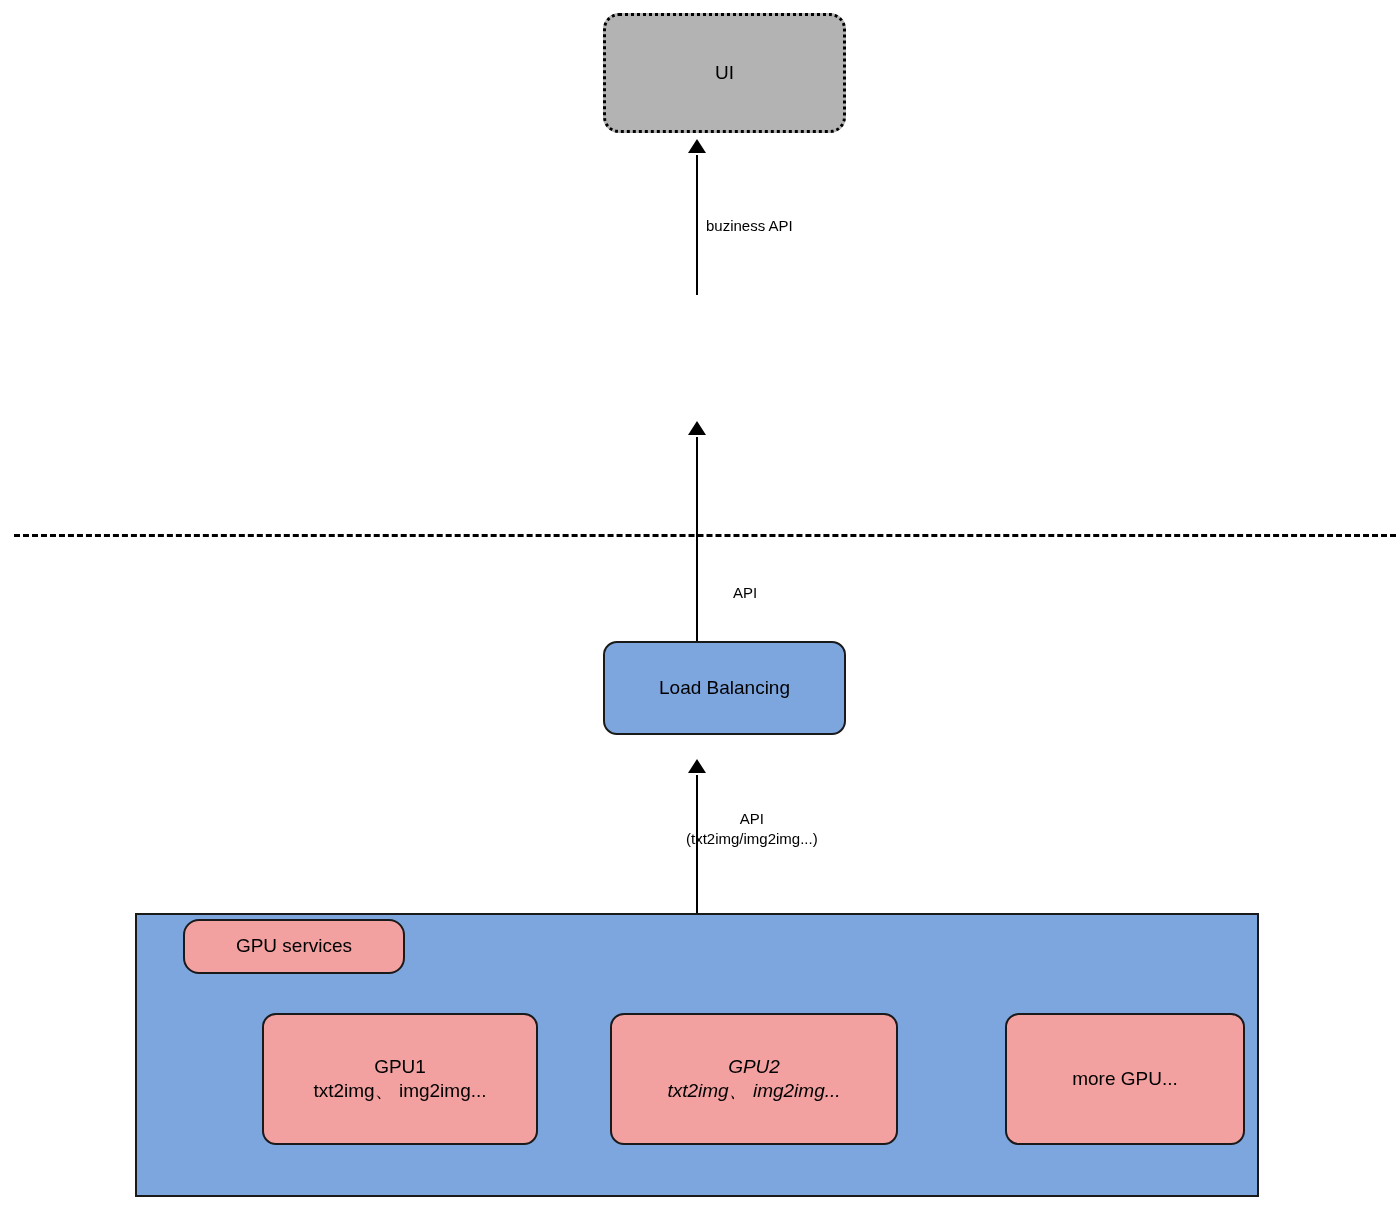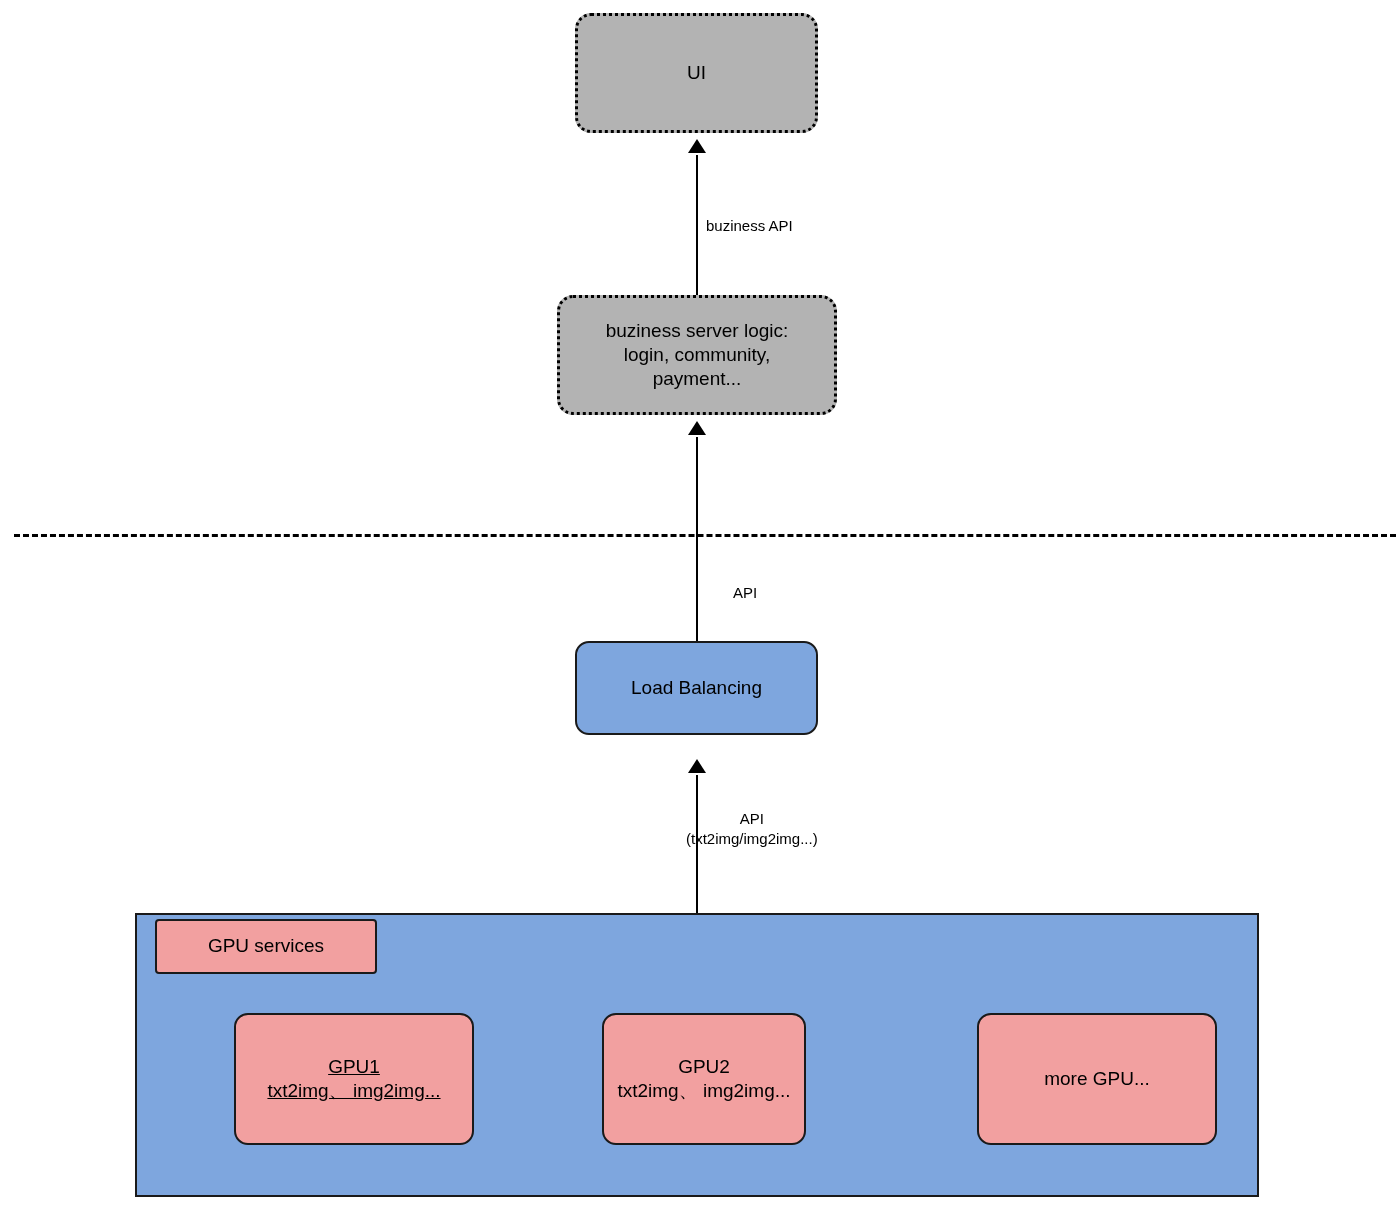"UI" .node { margin-left: none -> 28px }
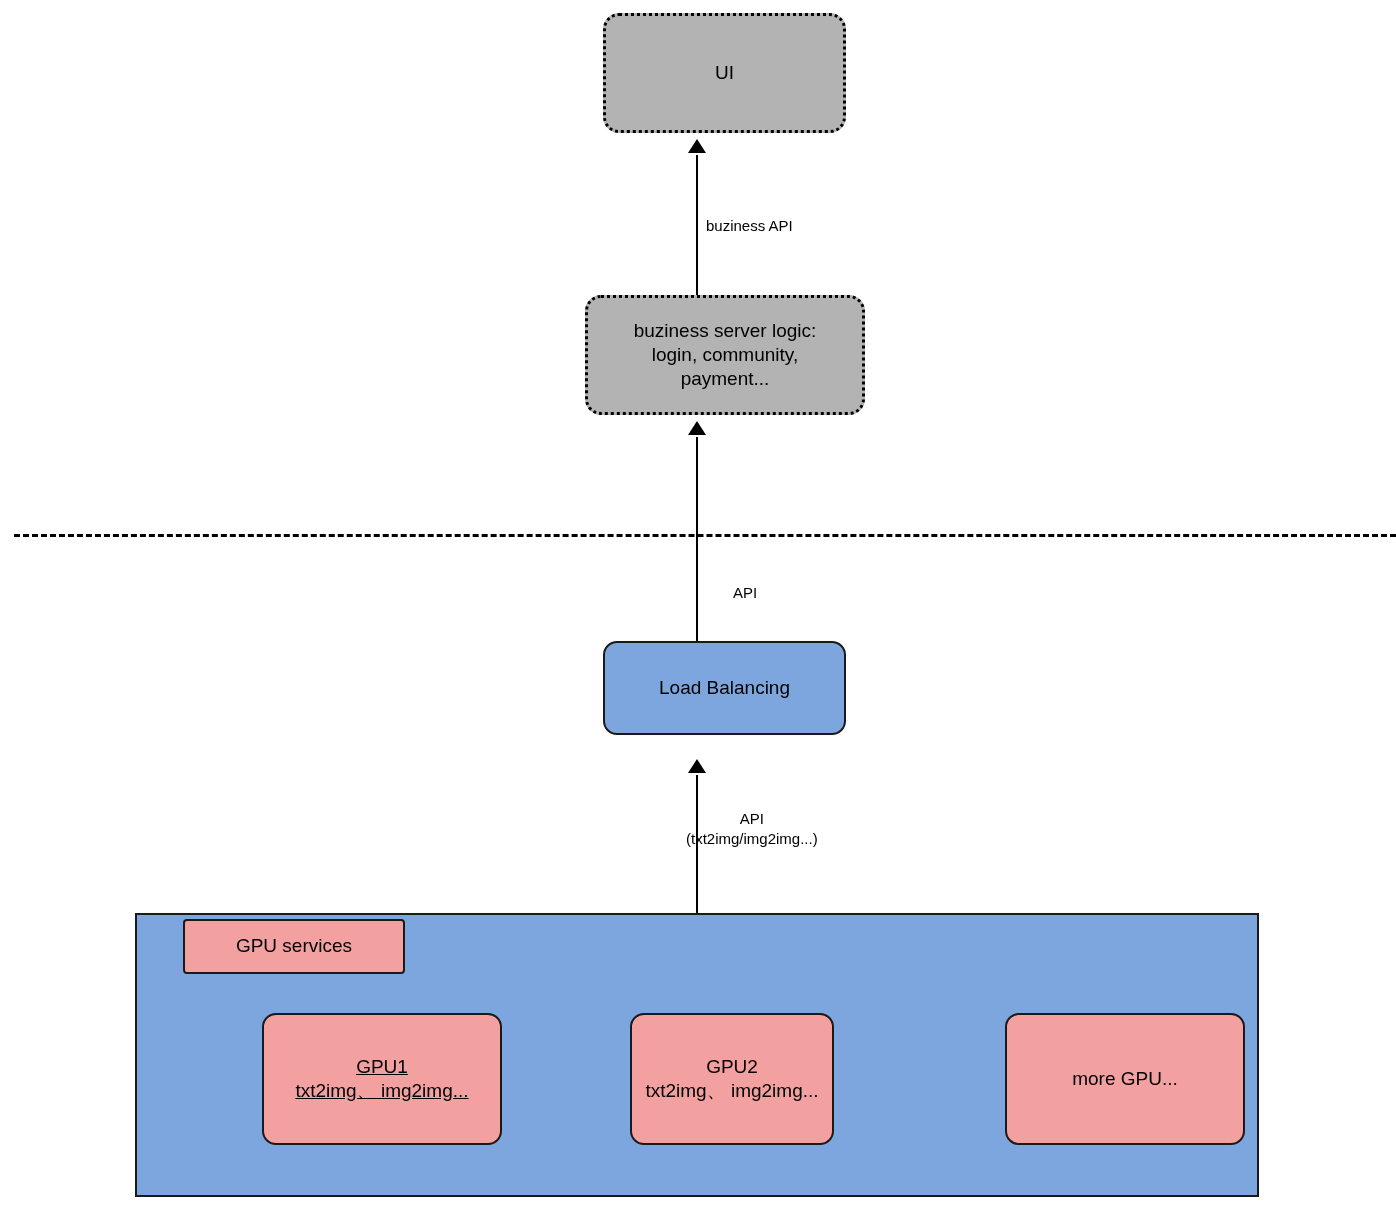"buziness server logic:" div.node { html: <div>buziness server logic: login, community, payment...</div> -> none }
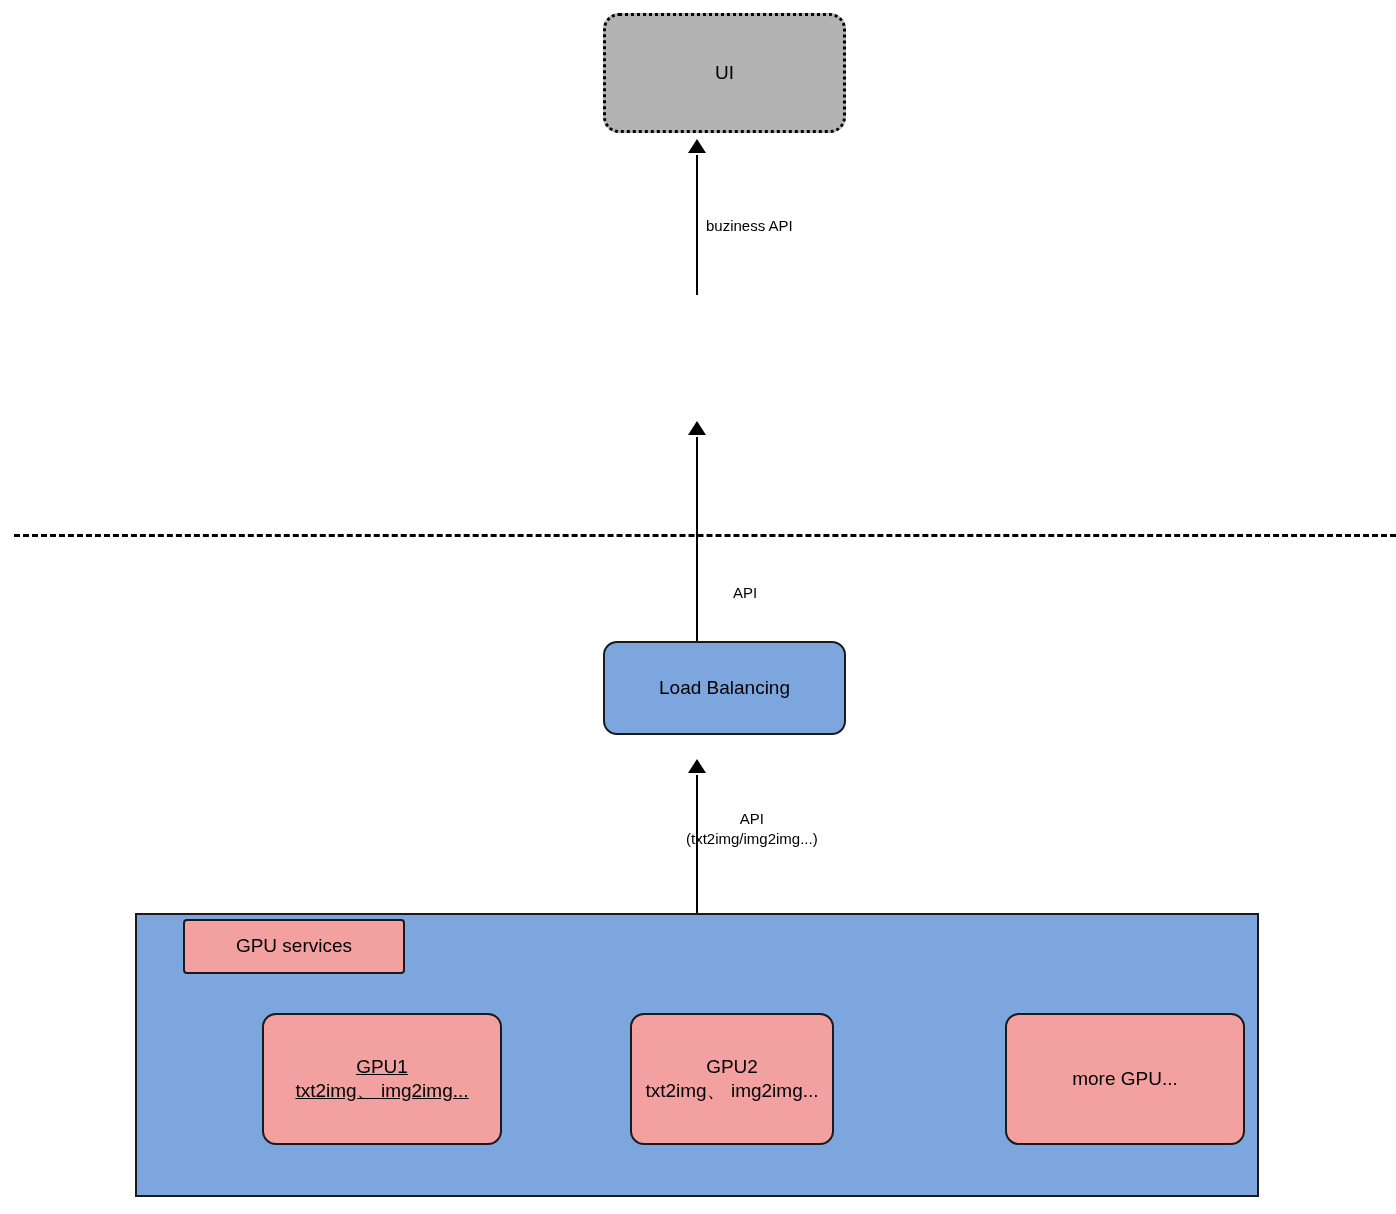"GPU services" #gpu-badge { border-radius: 4px -> 16px }
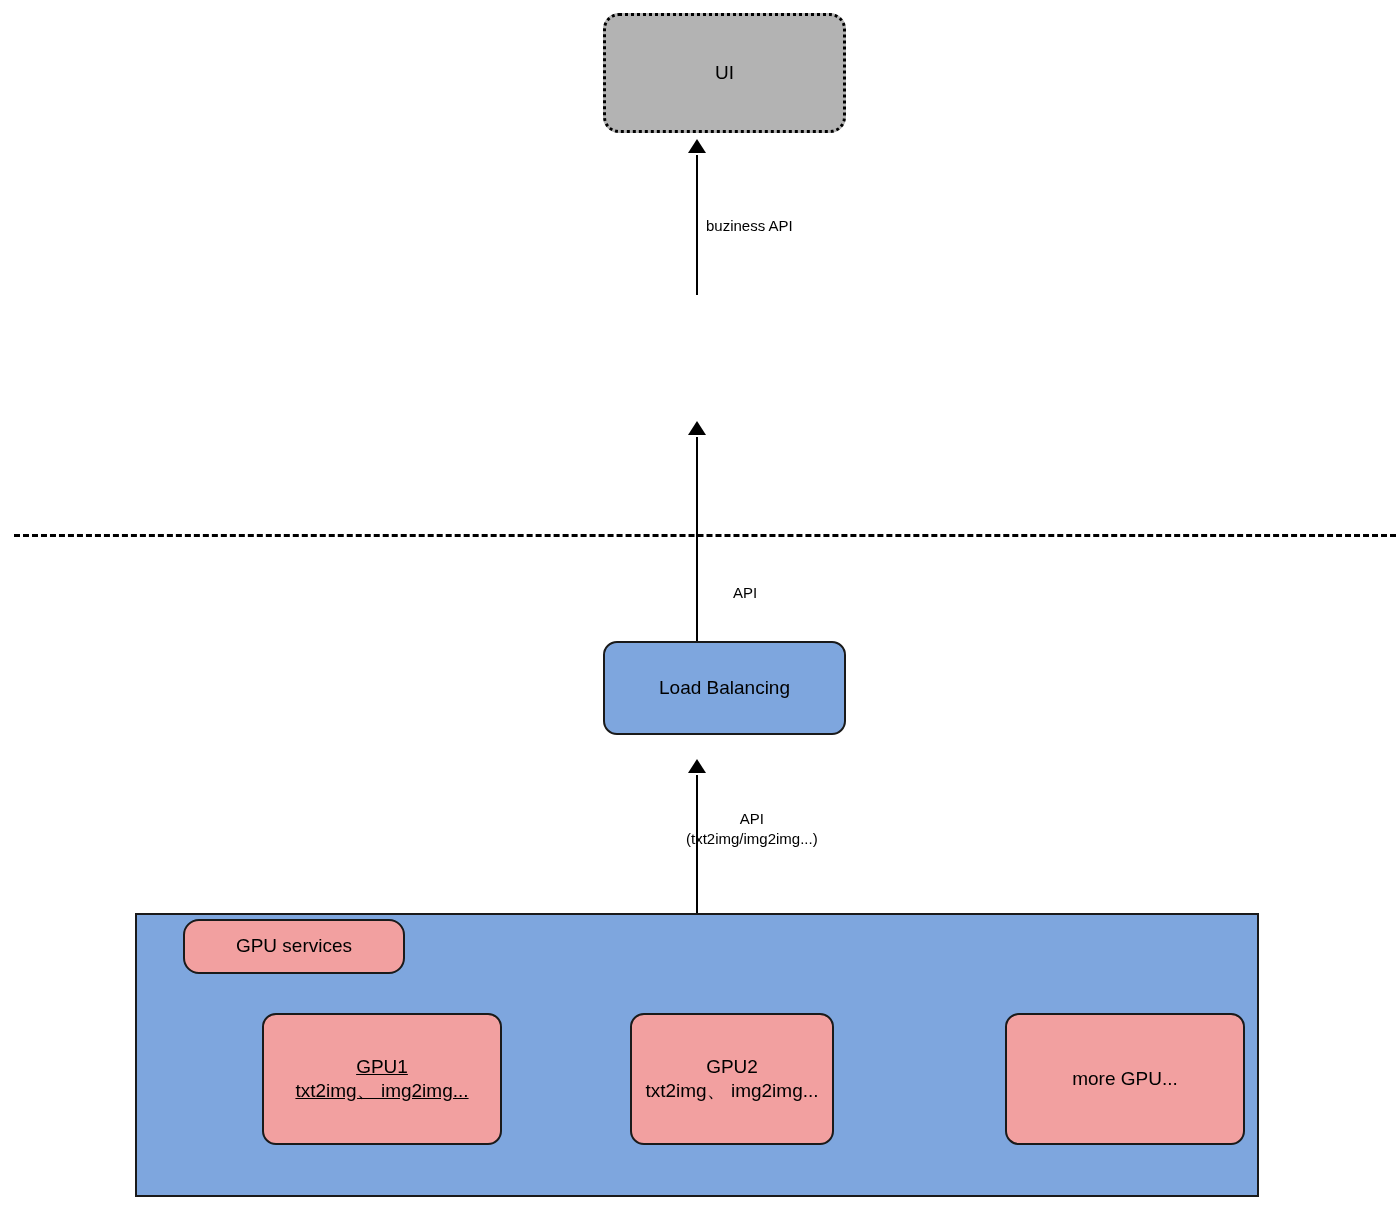"GPU1" #gpu-1 { text-decoration: underline -> none; width: 240px -> 276px }
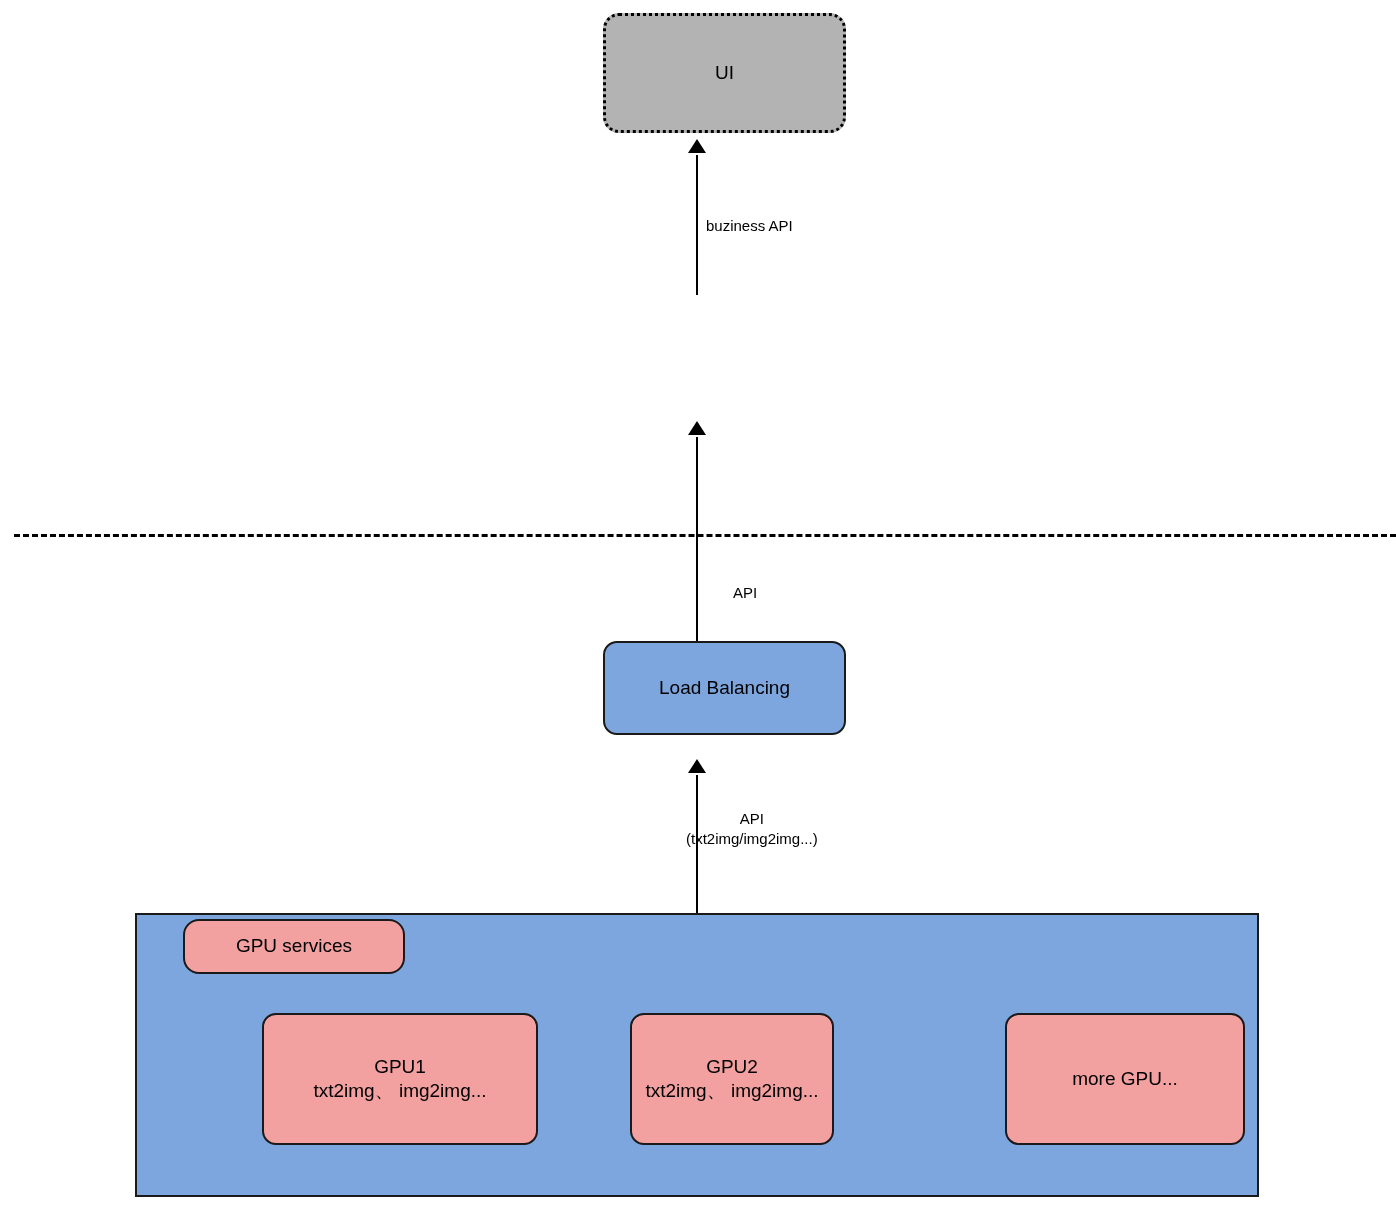"GPU2" #gpu-2 { font-style: none -> italic; left: 602px -> 582px; width: 204px -> 288px }
